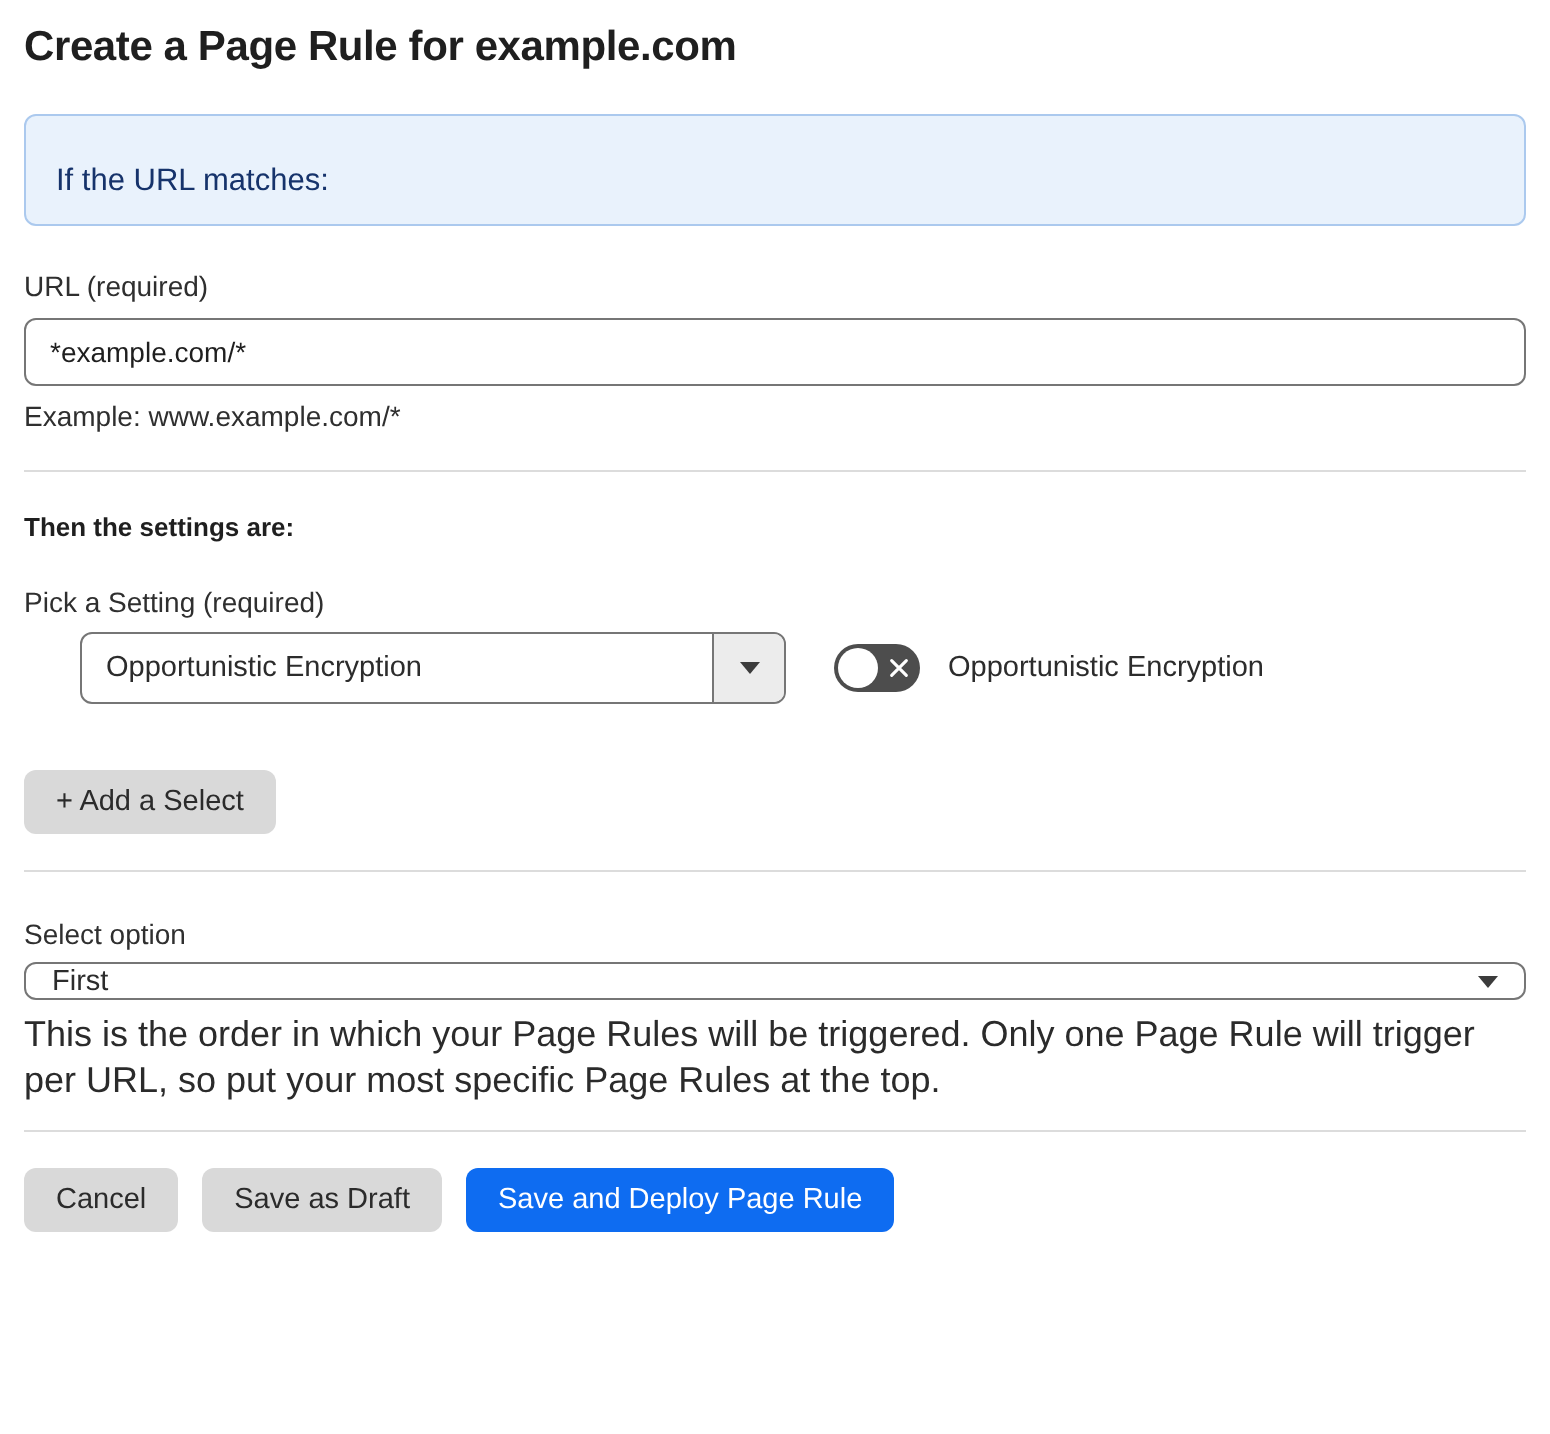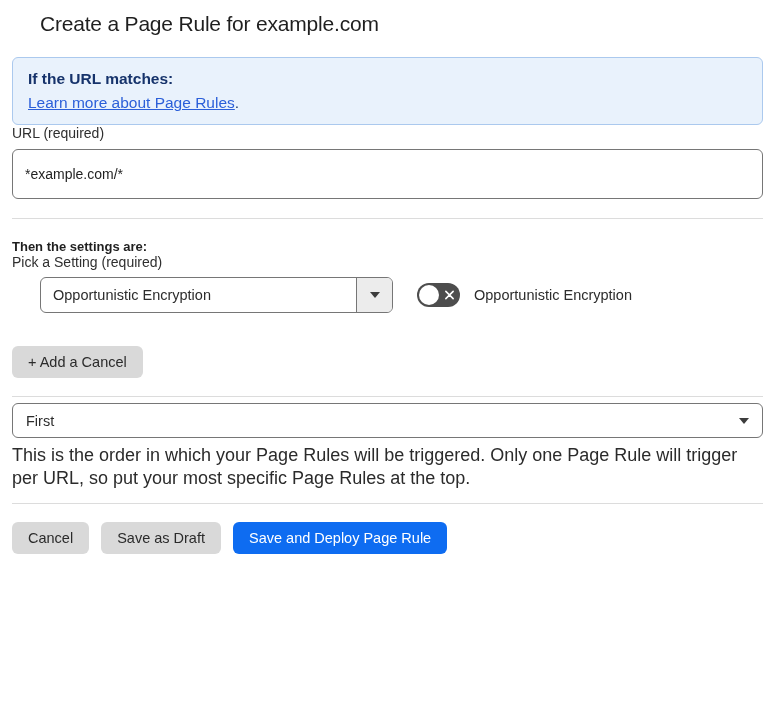"Create a Page Rule for" .page-title { font-weight: 400 -> 700; margin-left: 28px -> none }
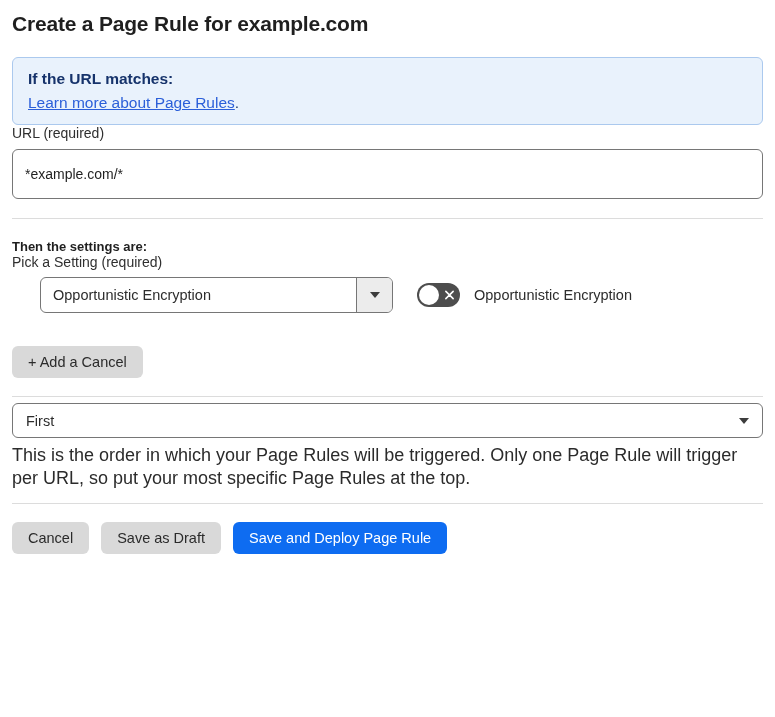"If the URL matches:" .info-banner .info-heading { font-weight: 700 -> 400; margin-top: none -> 12px }
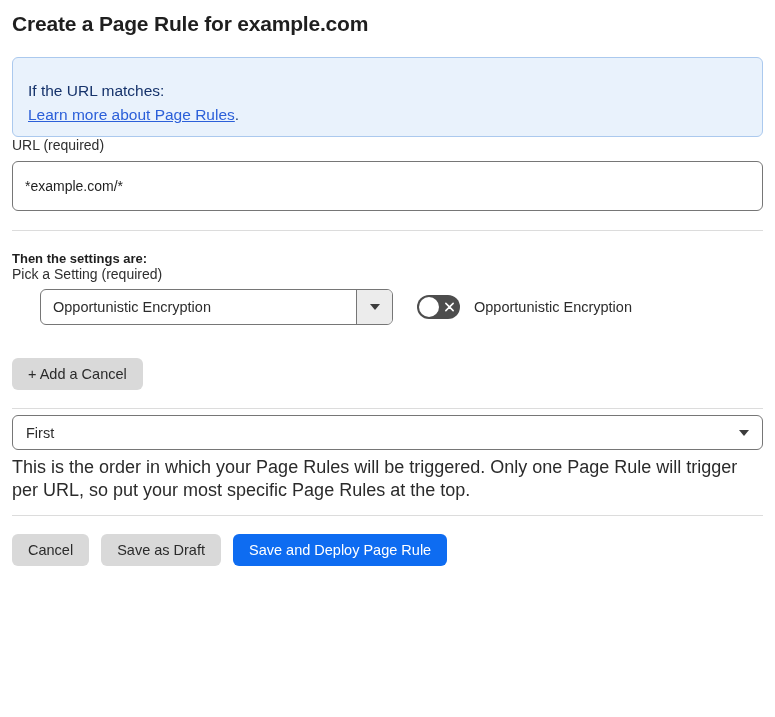"Learn more about Page Rules." div { html: <div><a>Learn more about Page Rules</a><span>.</span></div> -> none }
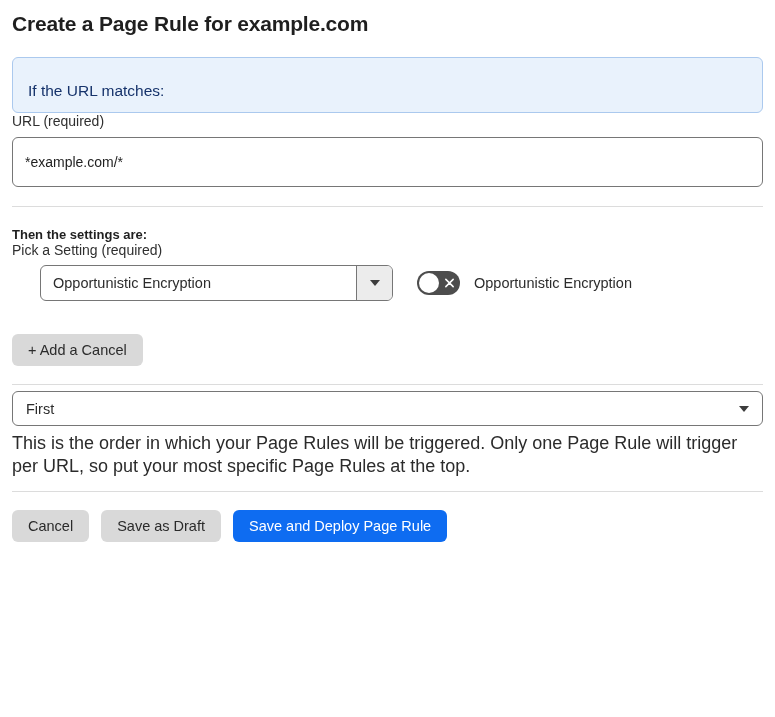"URL (required)" .field-label { margin-top: none -> 22px }
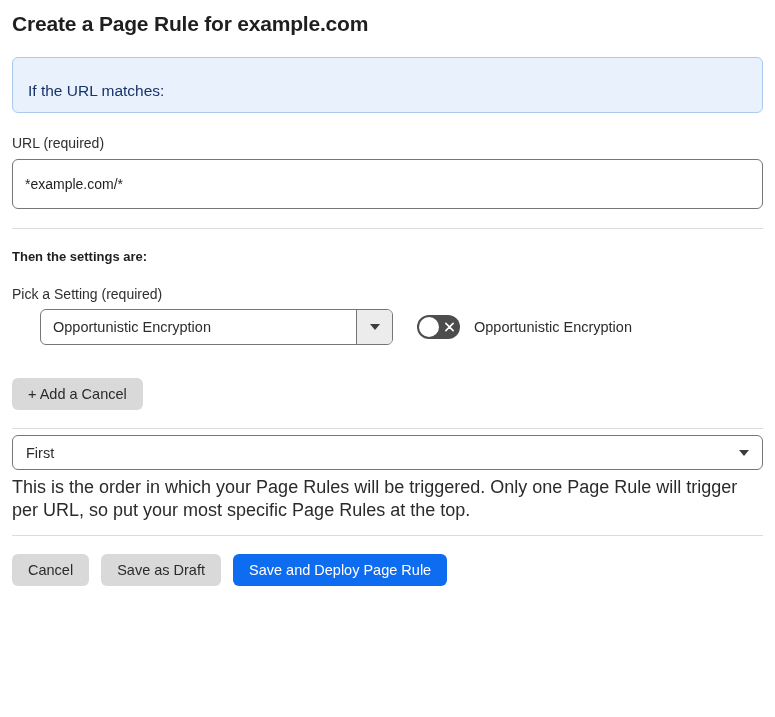"*example.com/*" .text-input { height: 50px -> 34px }
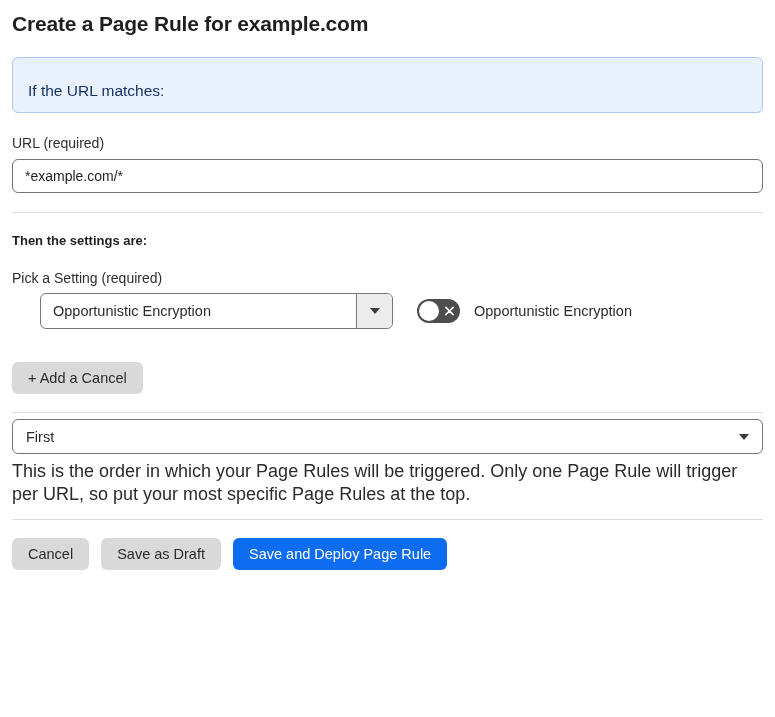"Example: www.example.com/*" div.helper-text { html: none -> <div>Example: www.example.com/*</div> }
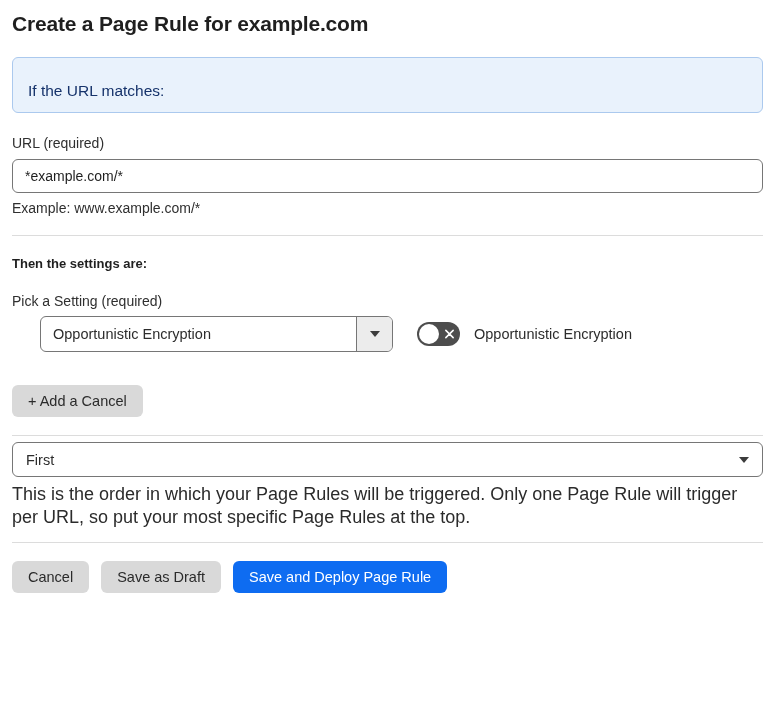"+ Add a Cancel" button.btn { text: Cancel -> Select }
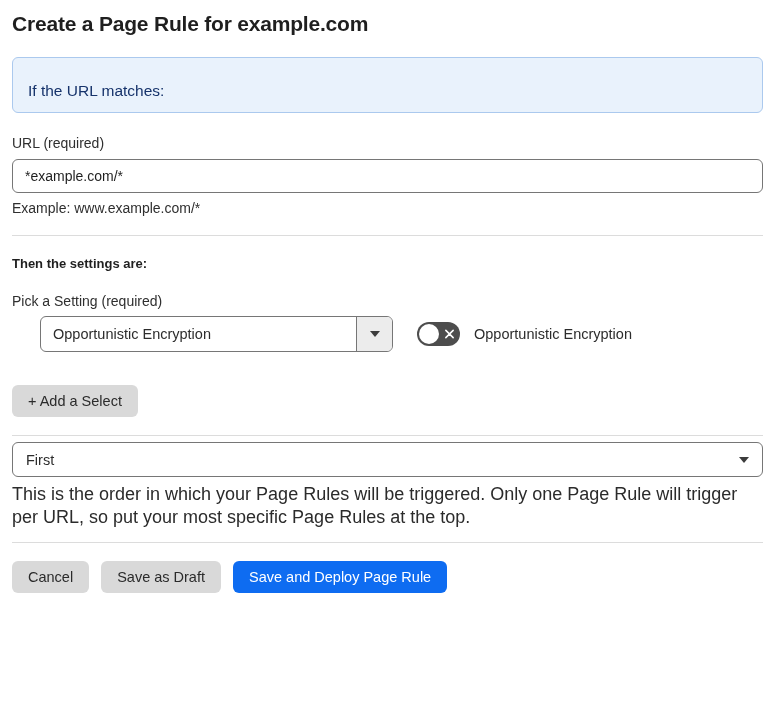"Select option" div.field-label { html: none -> <div>Select option</div> }
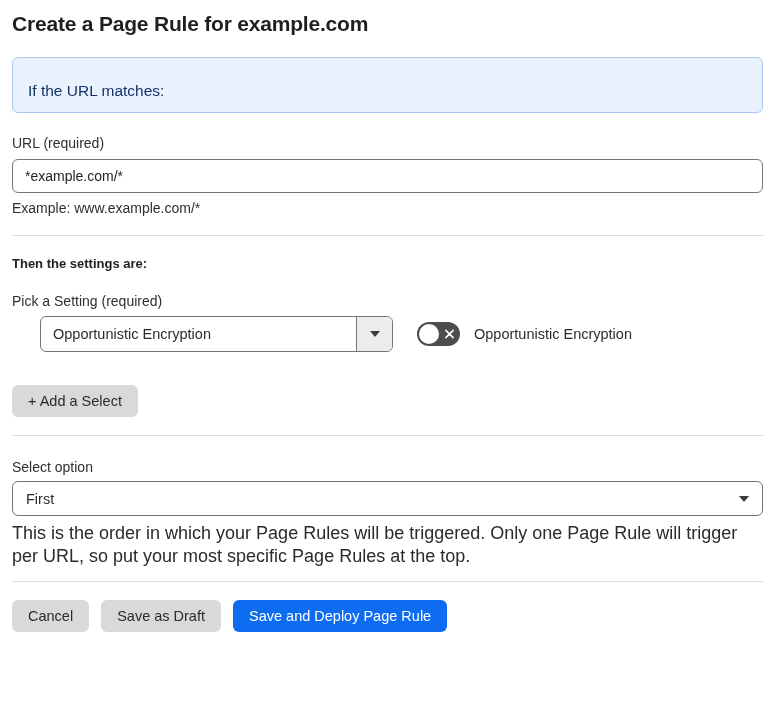"First" .select-box { height: 35px -> 19px }
